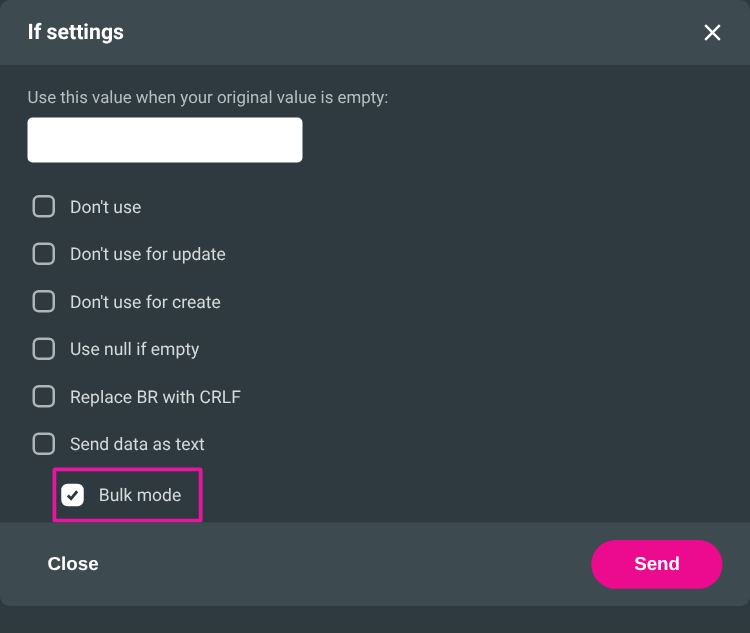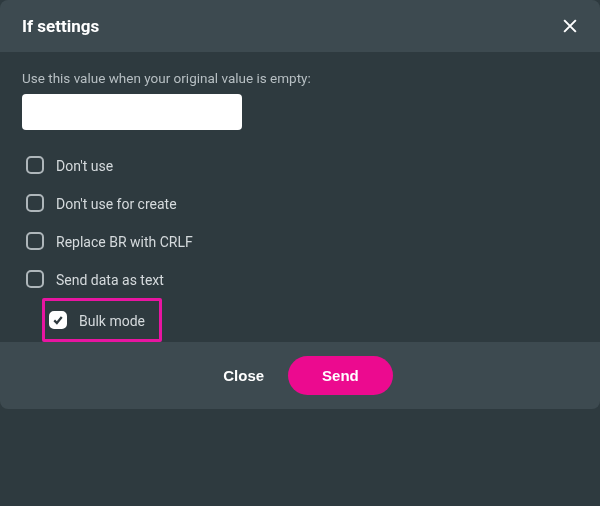"Don't use for create" span.option-label { text: create -> update }
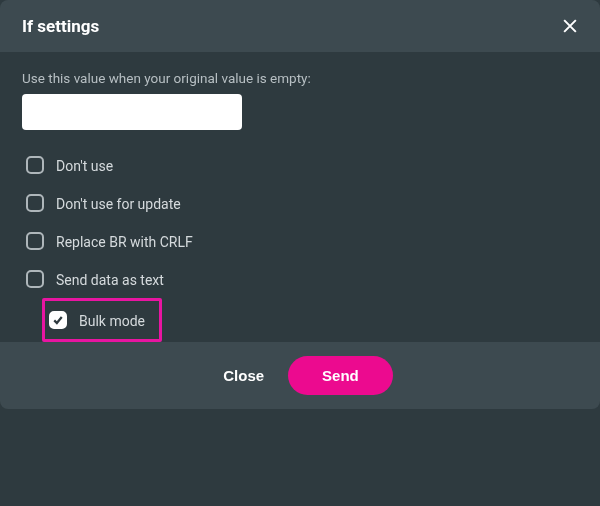"Don't use for create" div.option-row { html: none -> <div> <span> </span> <span>Don't use for create</span> </div> }
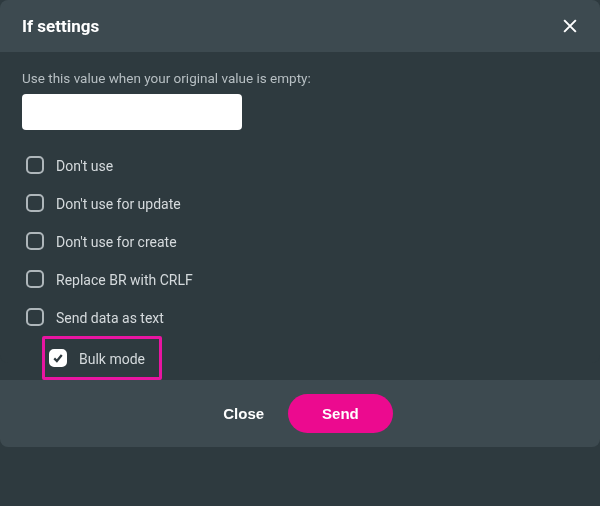"Use null if empty" div.option-row { html: none -> <div> <span> </span> <span>Use null if empty</span> </div> }
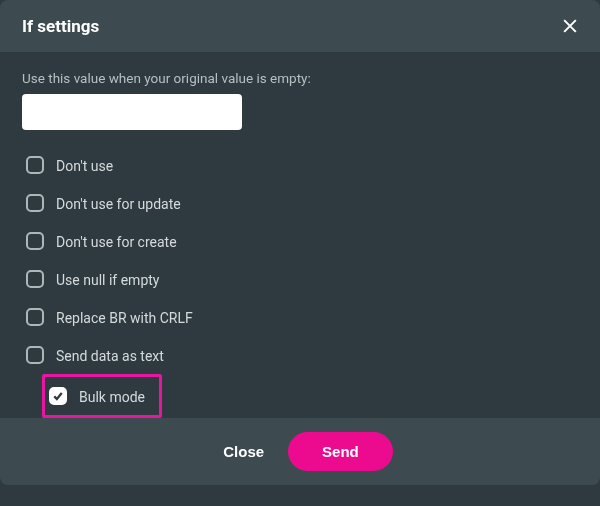"Close" .modal-footer { justify-content: center -> space-between }
